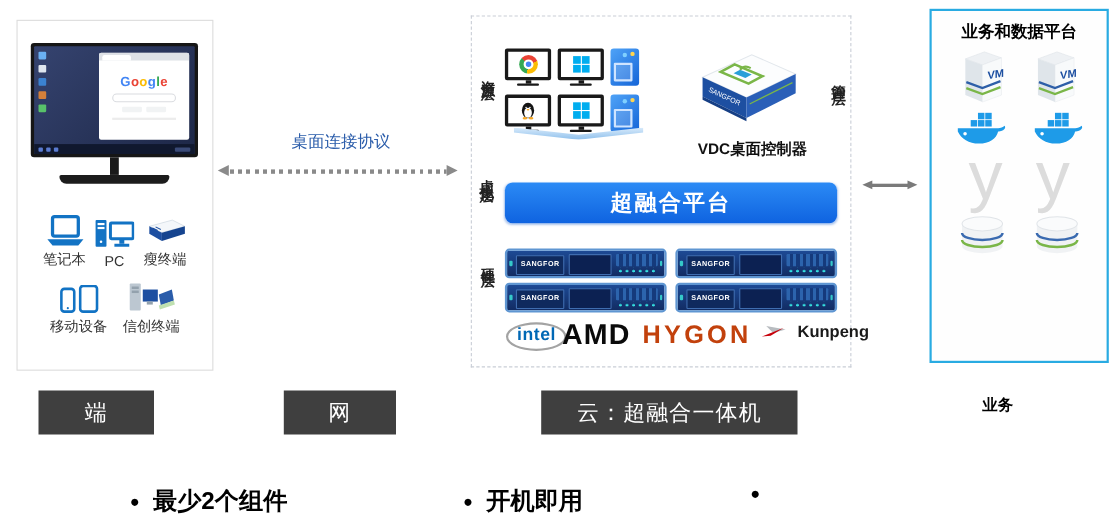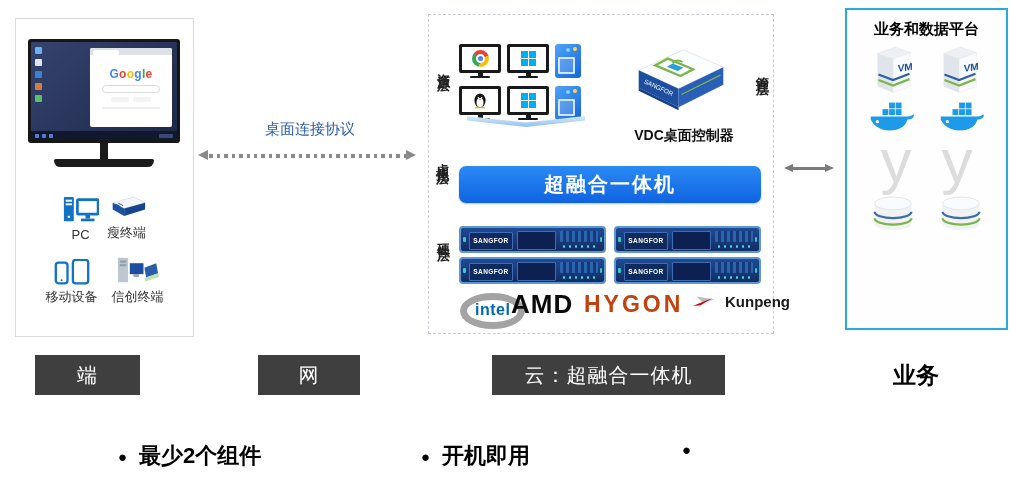"超融合一体机" div.hci-bar { text: 一体机 -> 平台 }
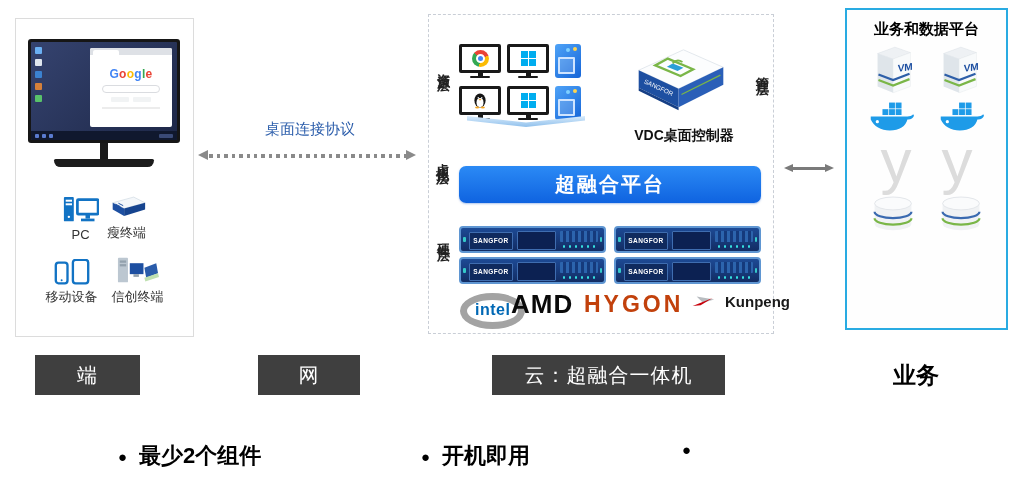"笔记本" div.dev { html: none -> <div> <svg> <rect></rect> <path></path> </svg> <span>笔记本</span> </div> }
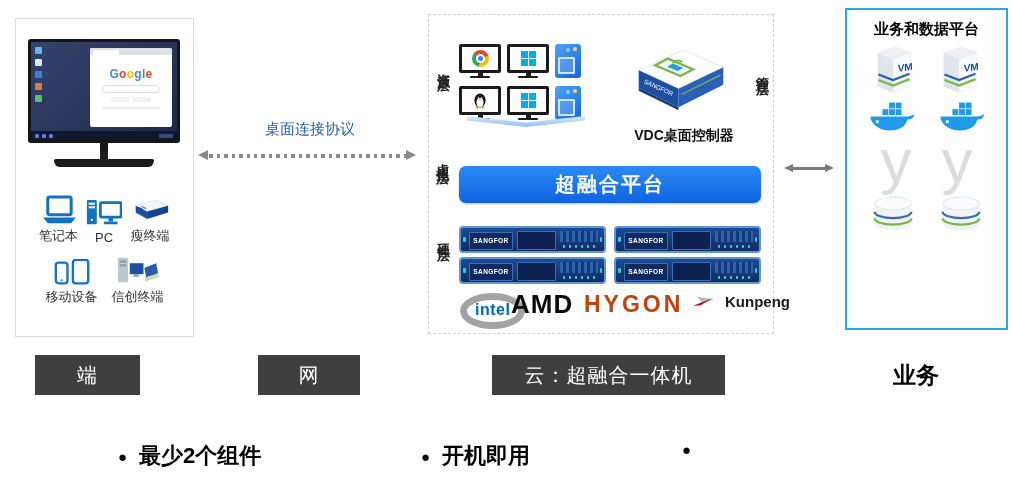"intel" .intel { border: 7px solid #a3a3a3 -> 2px solid #a3a3a3 }
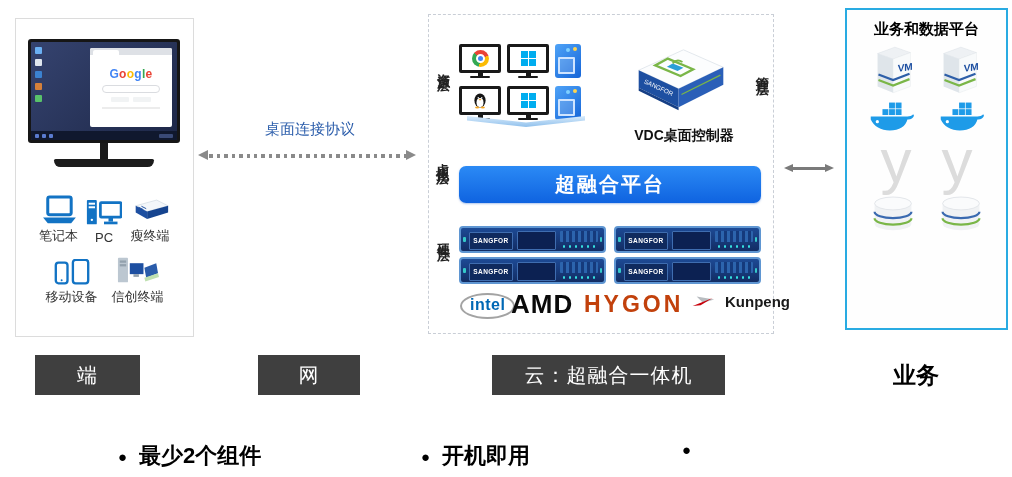"业务" .tag-yewu { font-size: 23px -> 14px }
